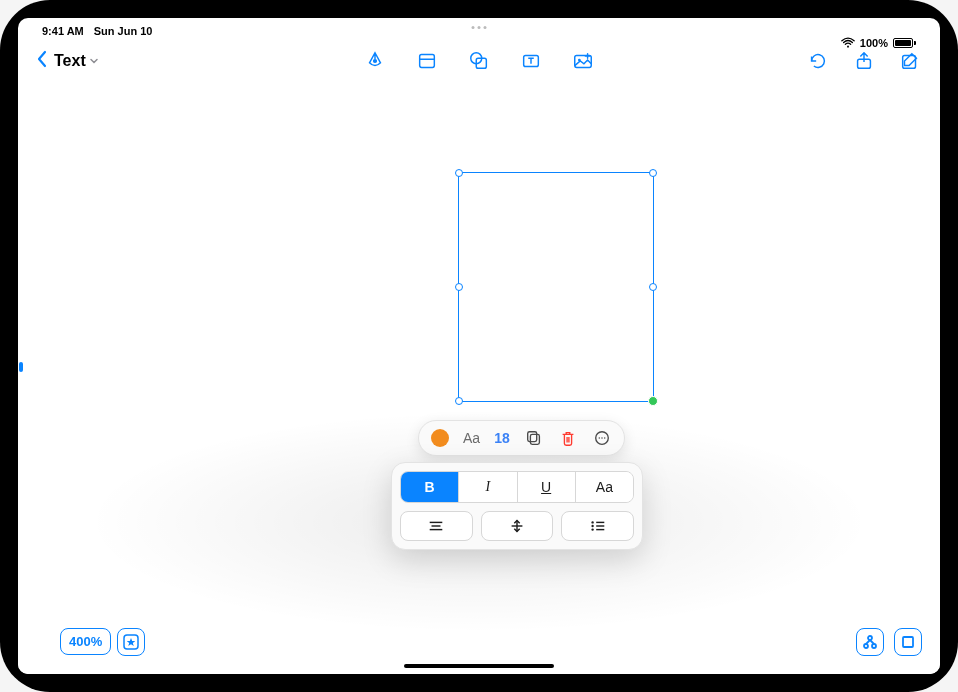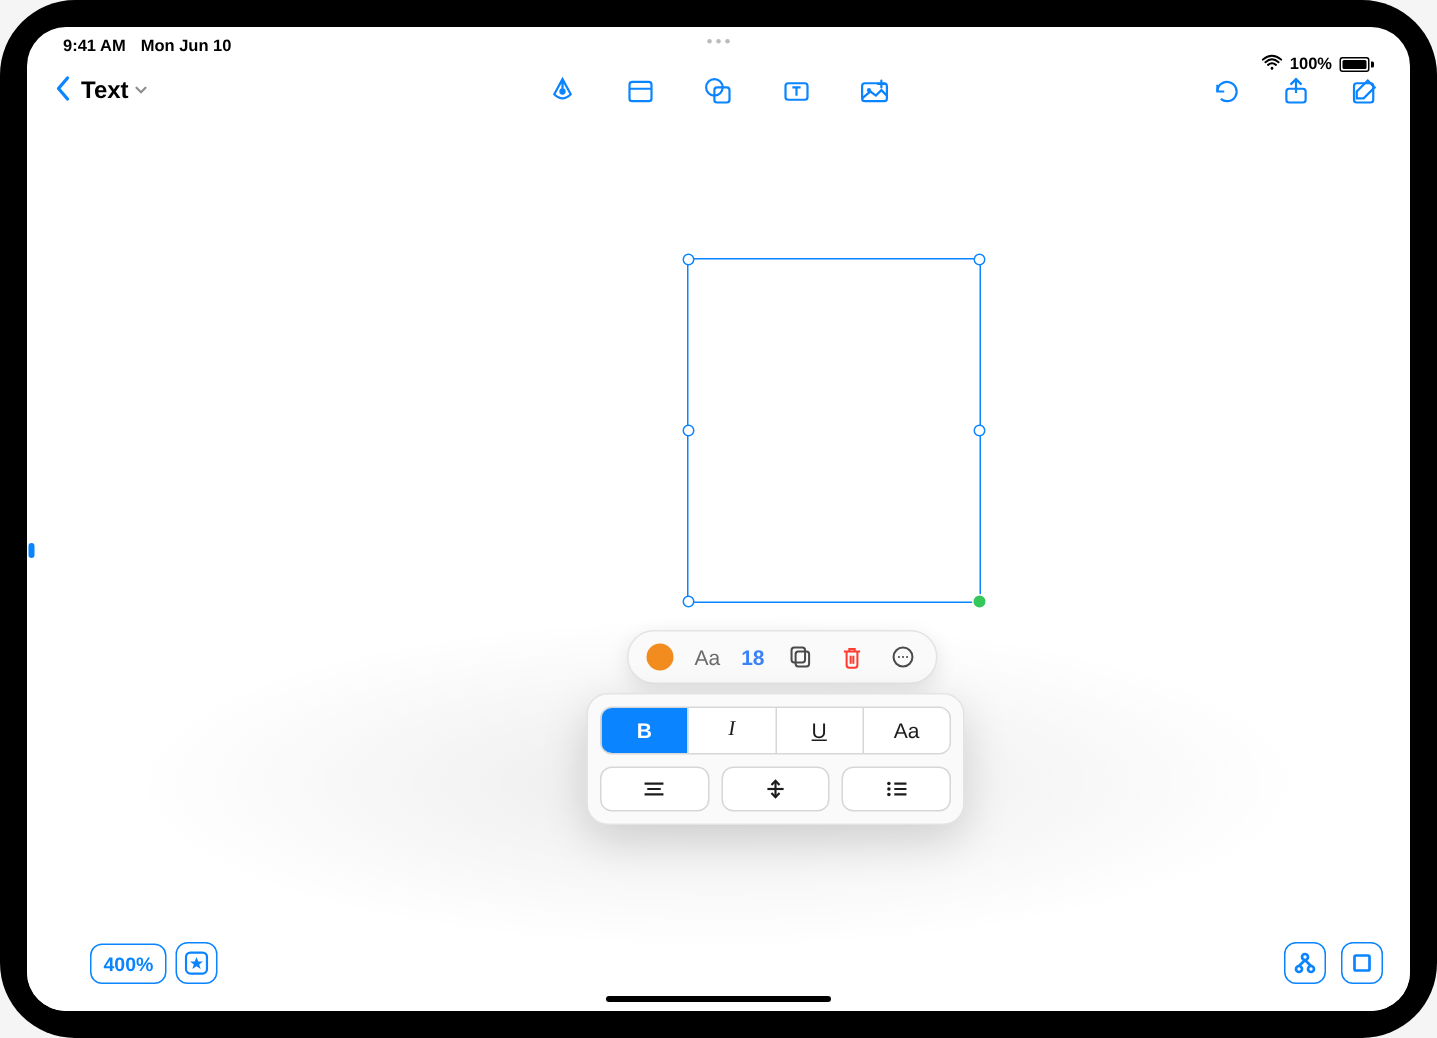"9:41 AM" .screen { border-radius: 26px -> 10px }
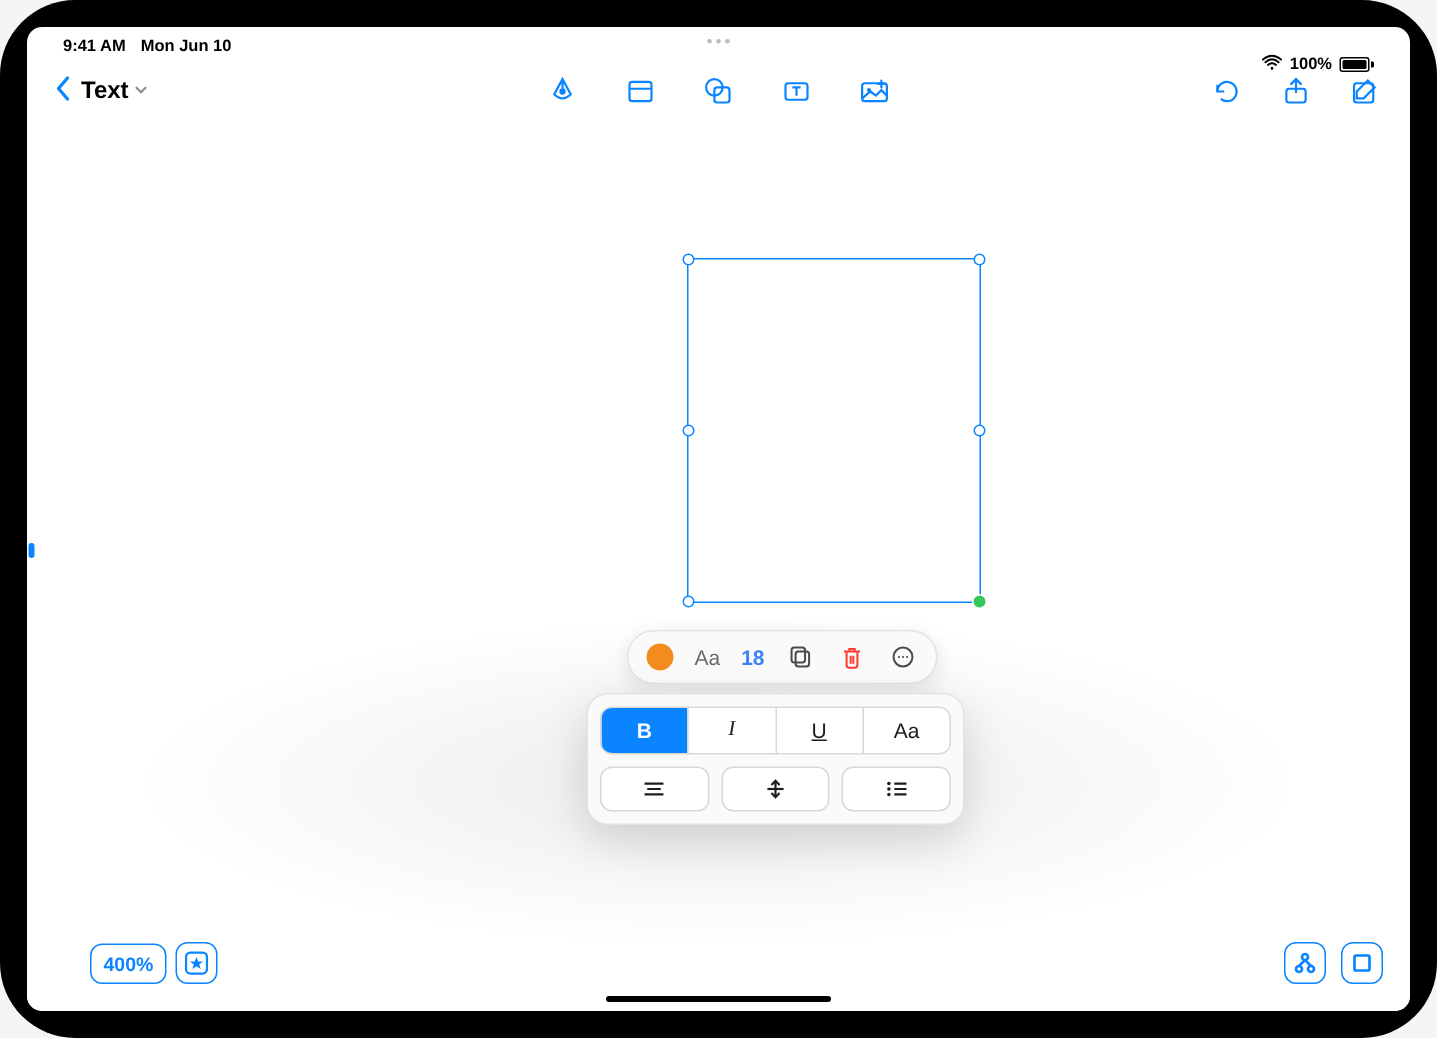"Mon Jun 10" span { text: Mon -> Sun }
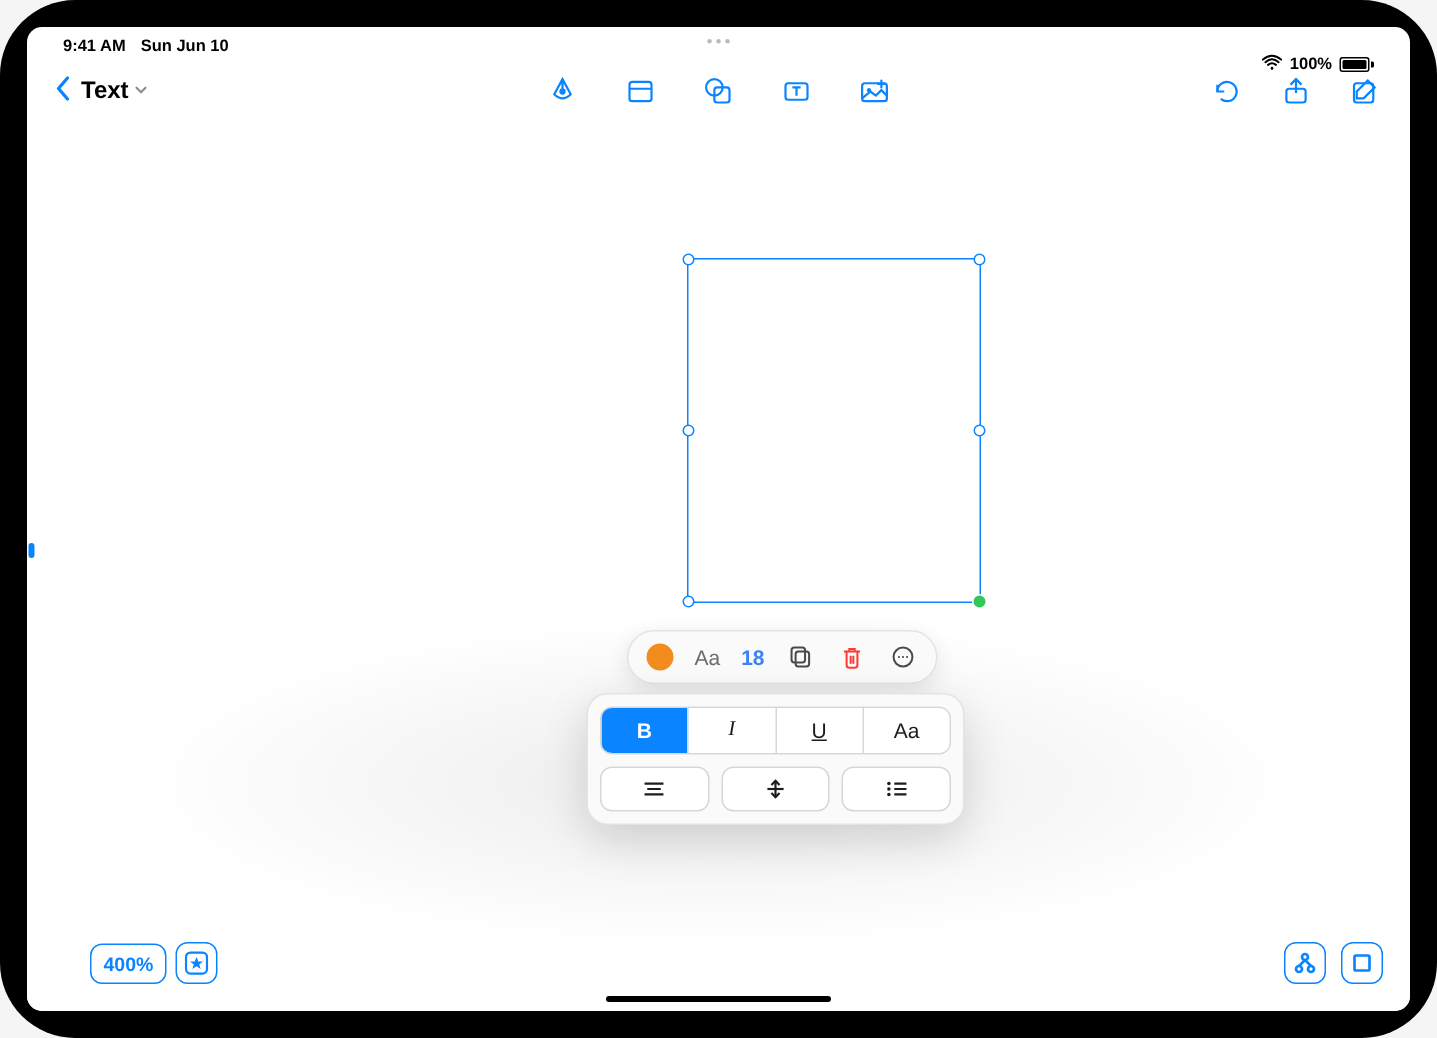"400%" .zoom-group { align-items: center -> flex-start }
